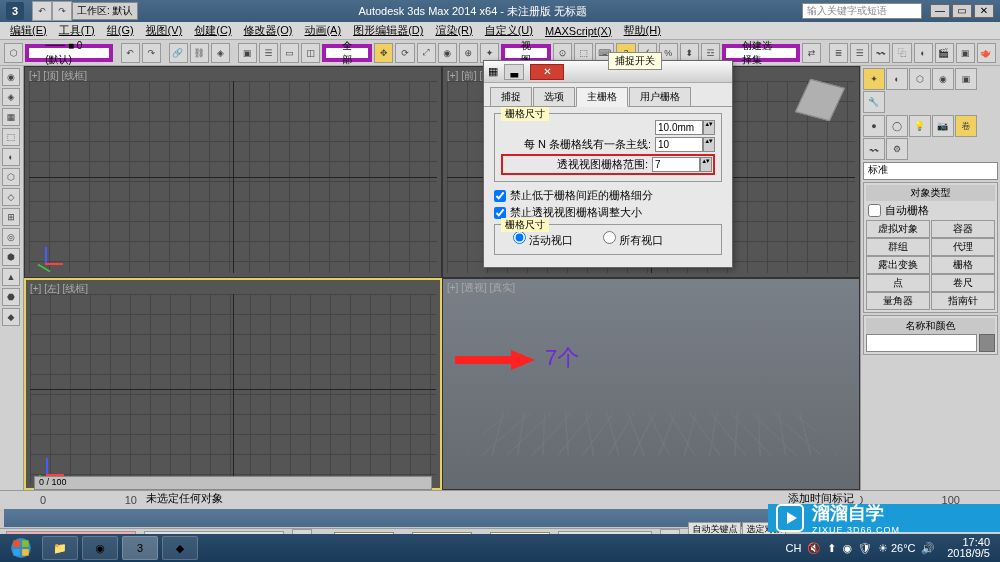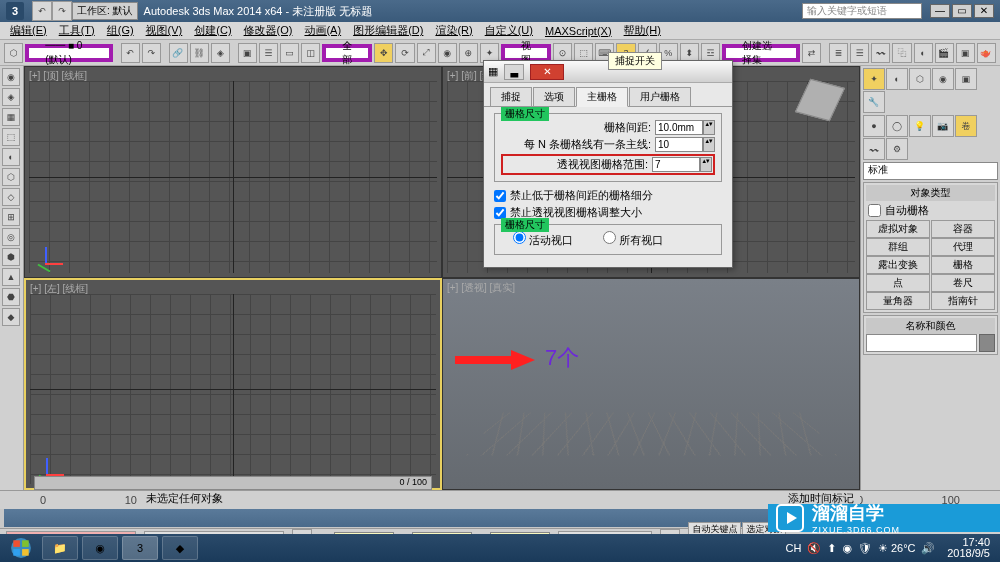"Autodesk 3ds Max 2014 x64" .topbar .title { text-align: left -> center }
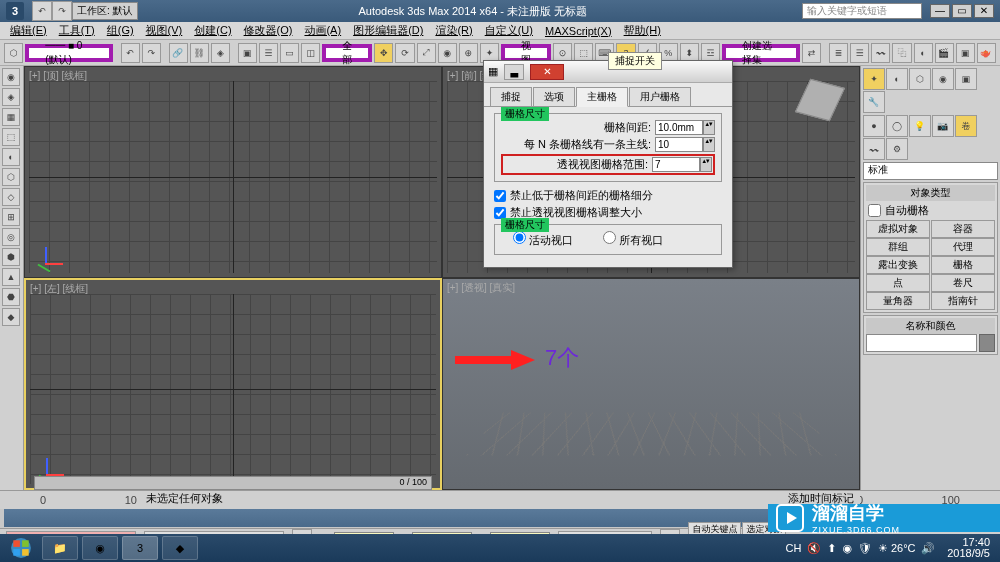"[+] [顶] [线框]" .viewports { text-align: right -> none }
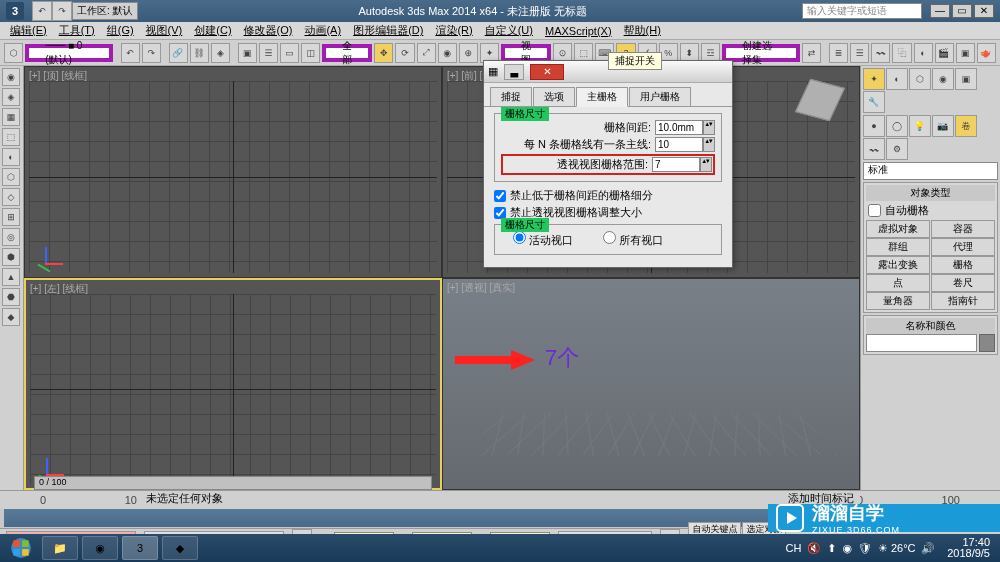"栅格尺寸" .fieldset .leg { background: #22c55e -> #fef9c3 }
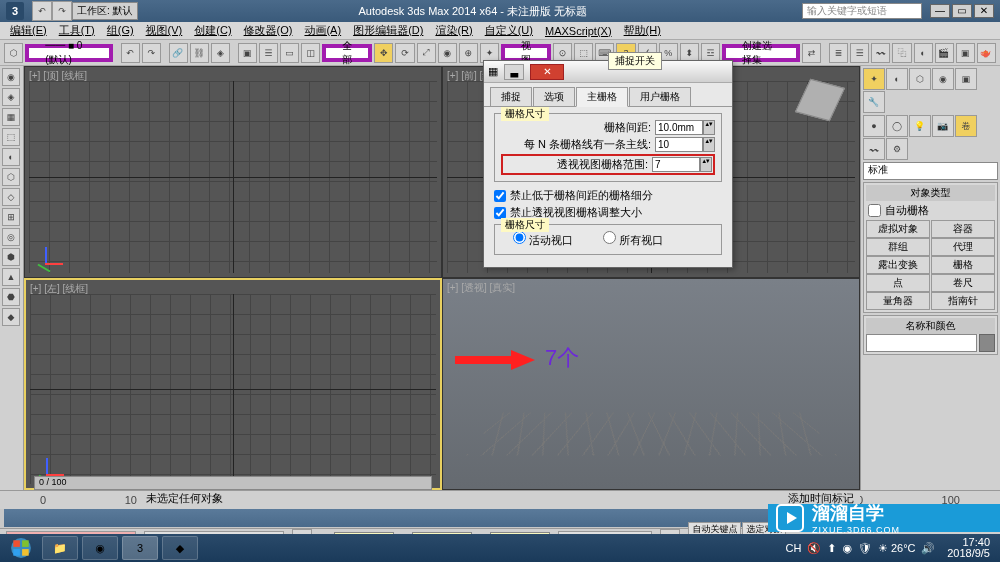"栅格间距:" span.lab { html: <span>栅格间距:</span> -> none }
